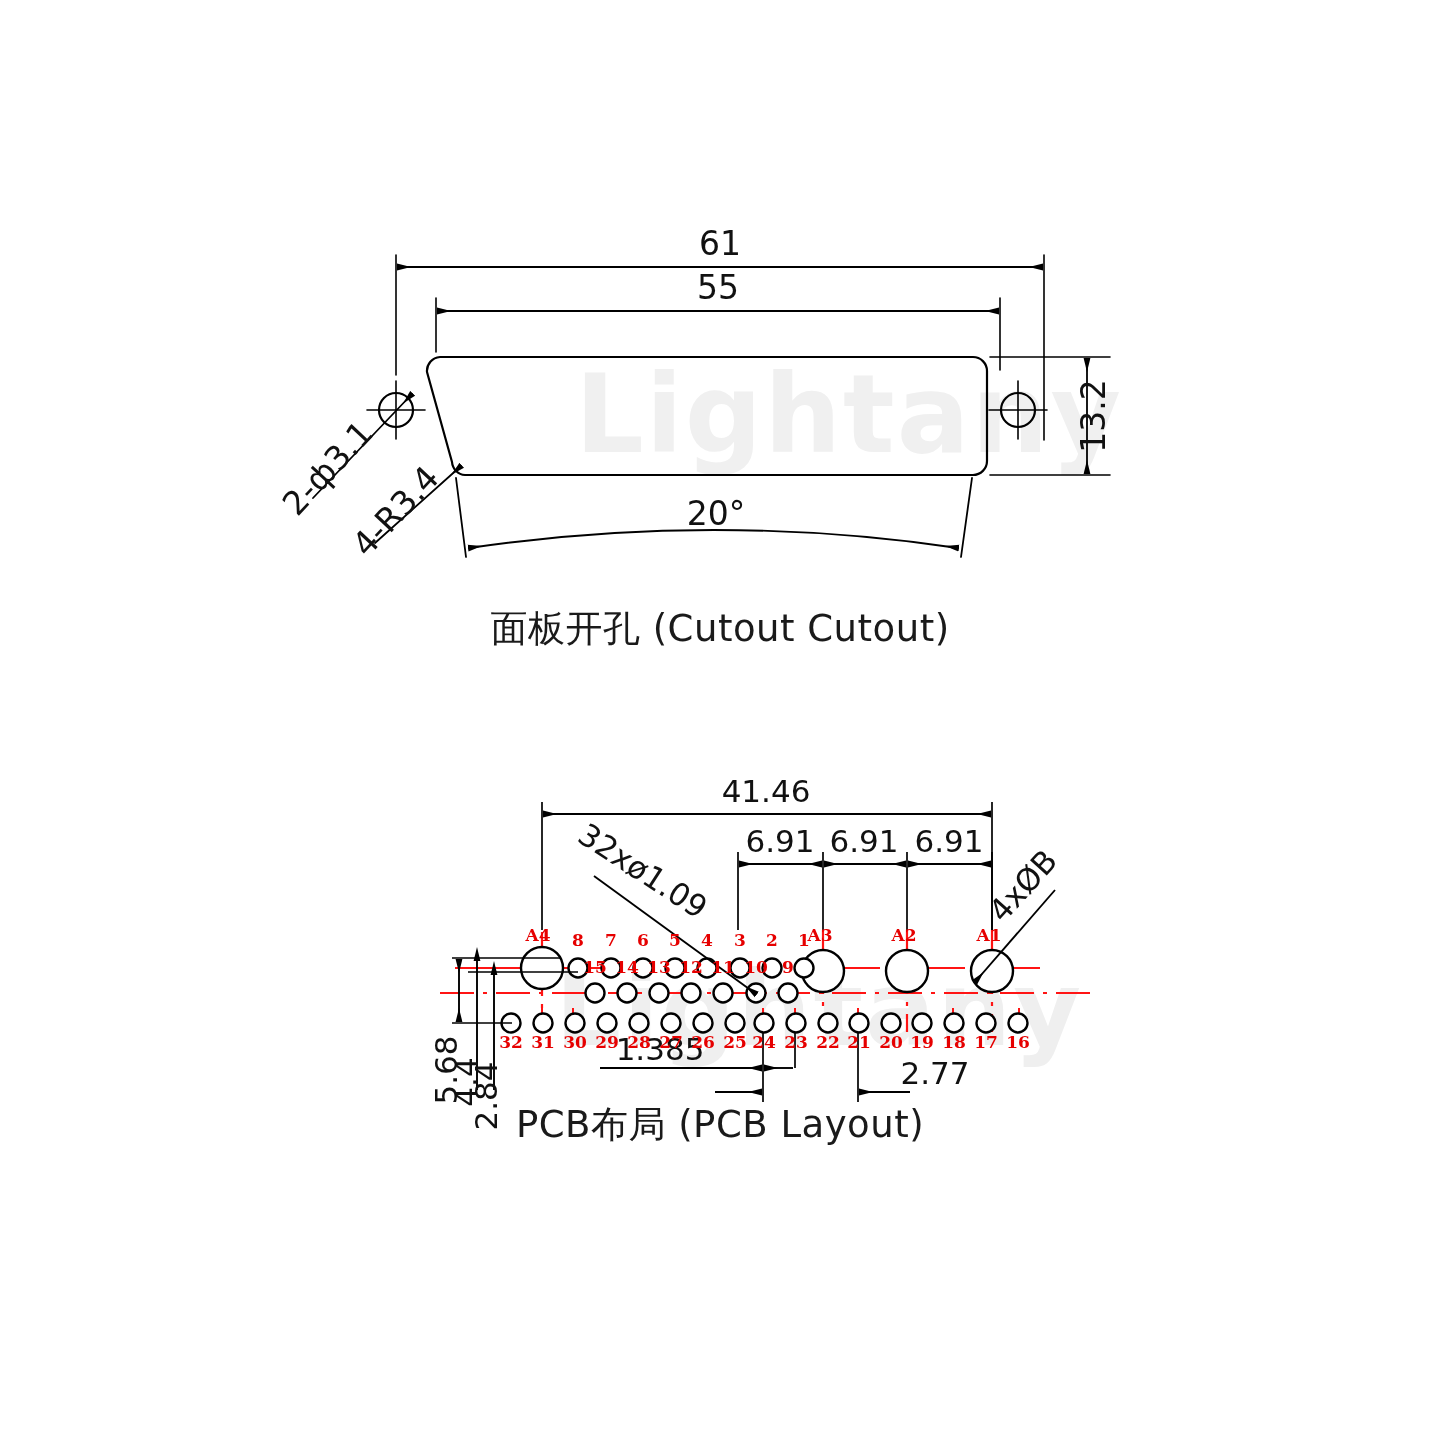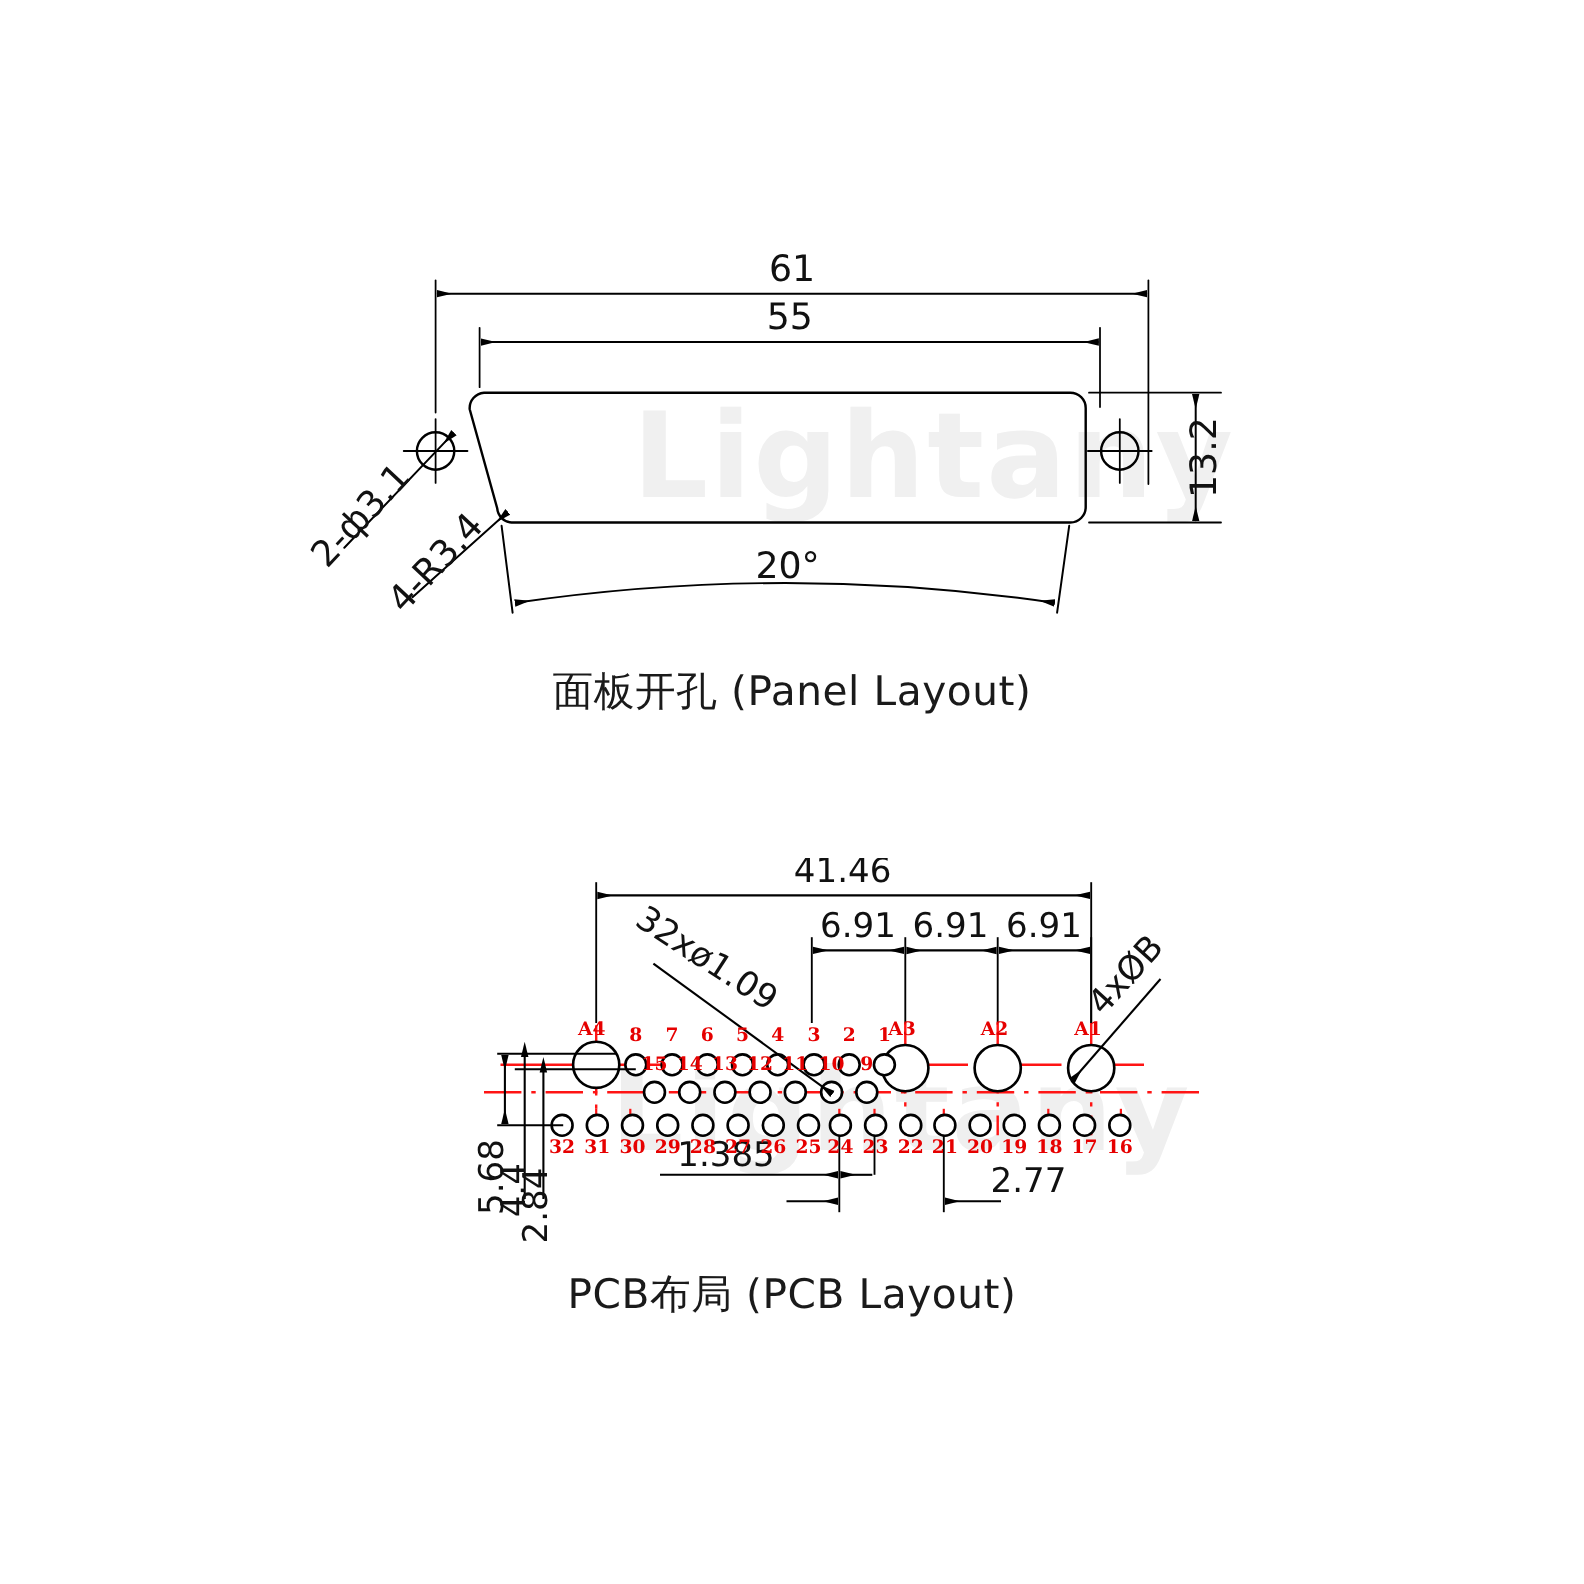"面板开孔 (Panel Layout)" div.caption { text: Panel Layout -> Cutout Cutout }
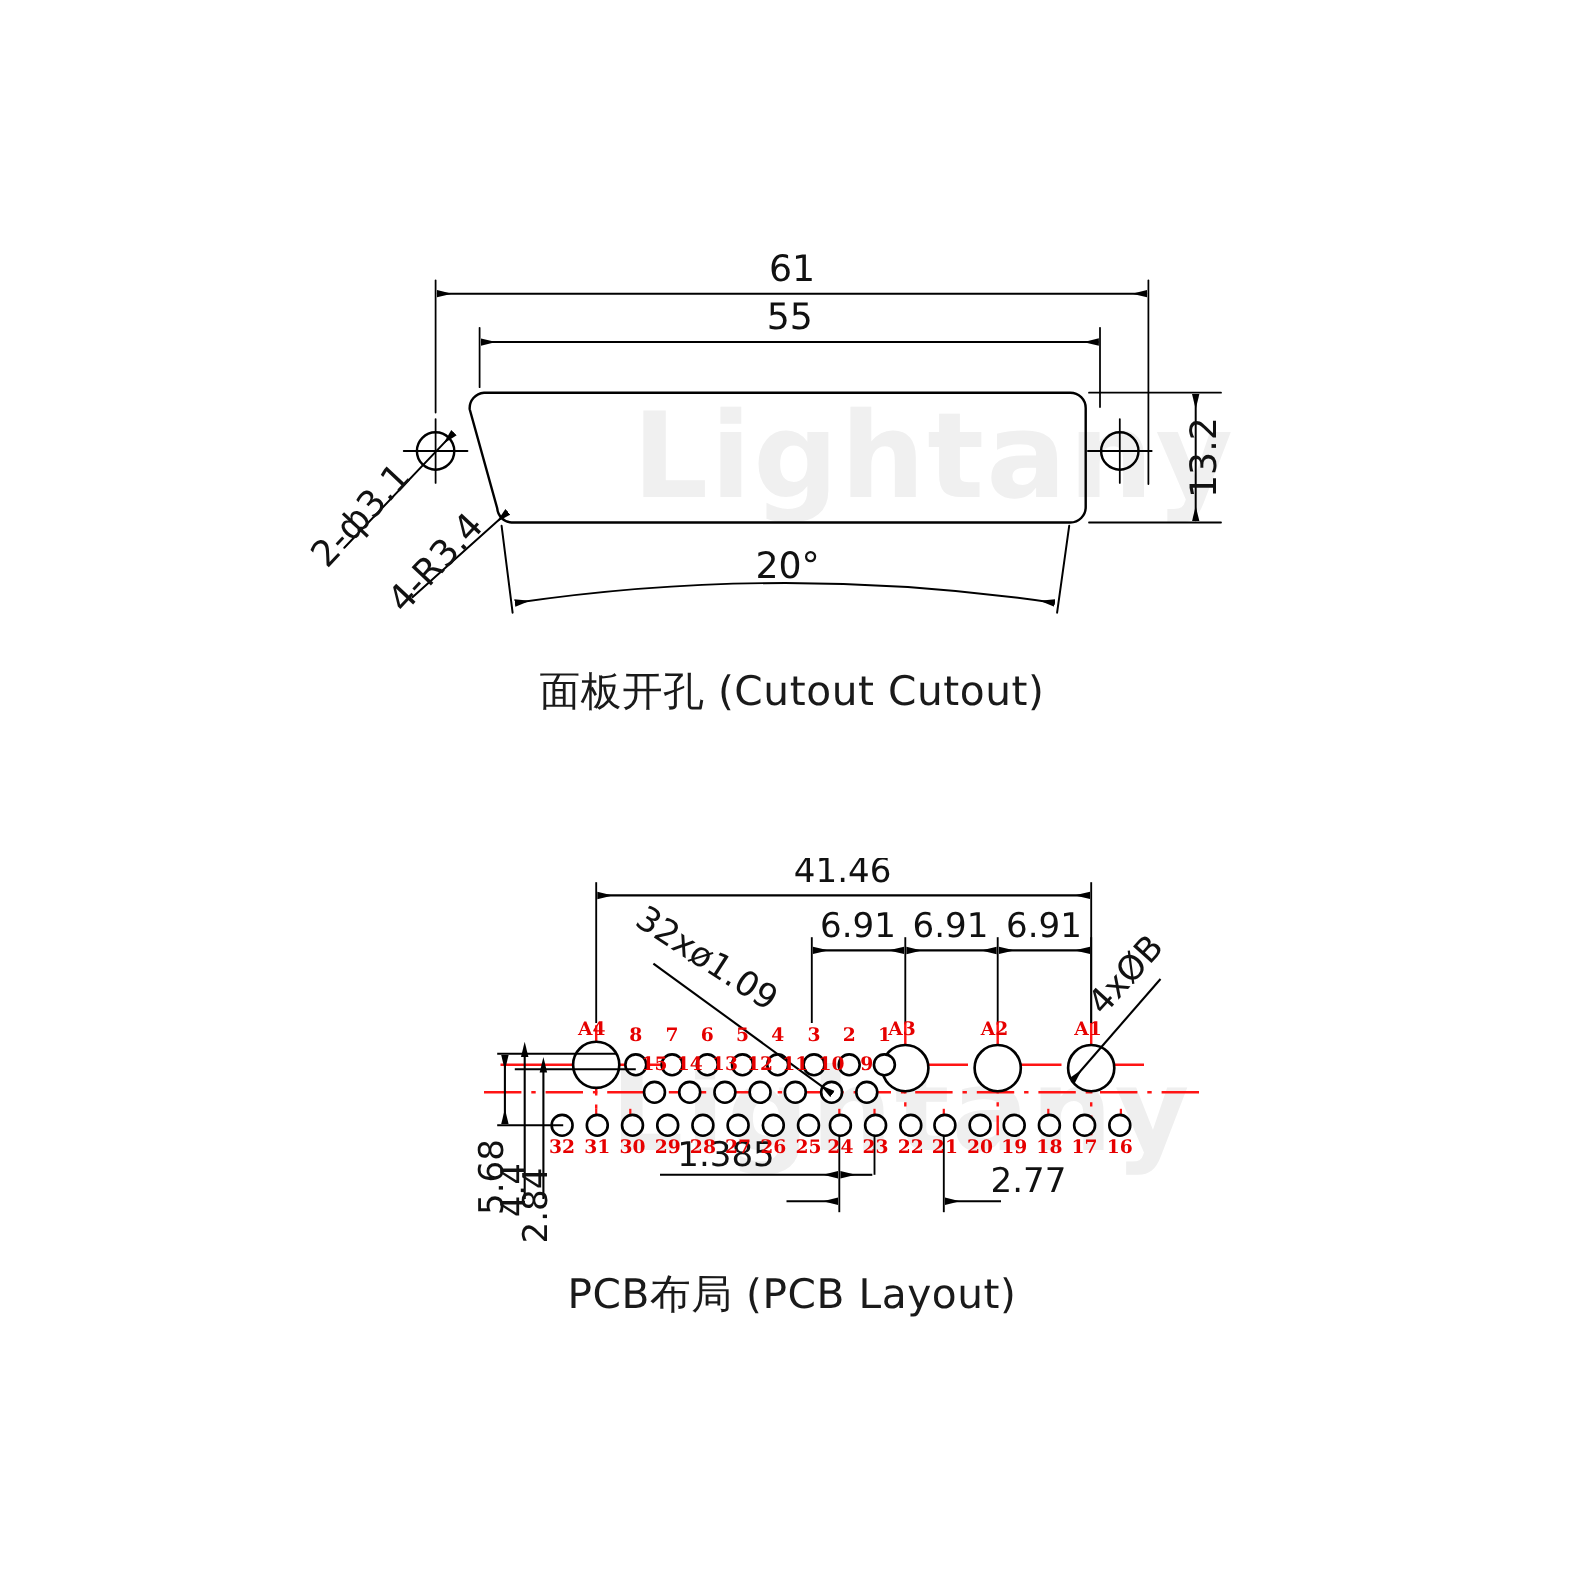"PCB布局 (PCB Layout)" div.caption { top: 1152px -> 1100px }
